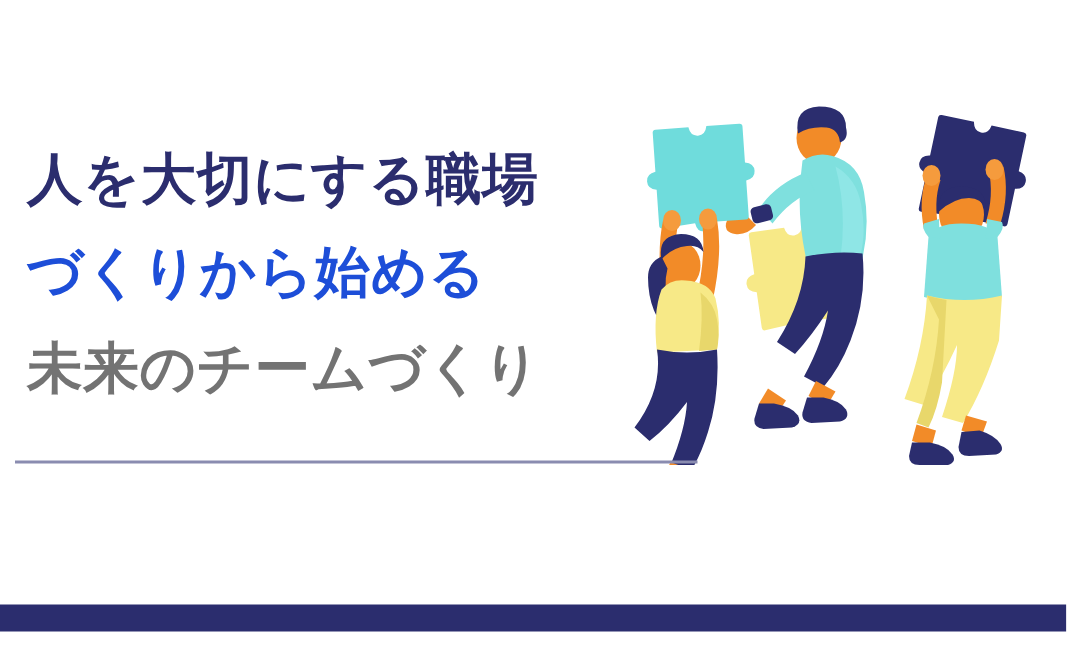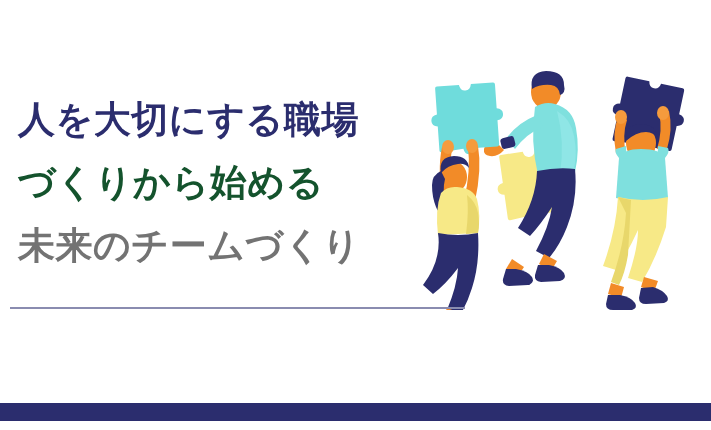"づくりから始める" div.hl-line { color: #14532d -> #1d4ed8 }
